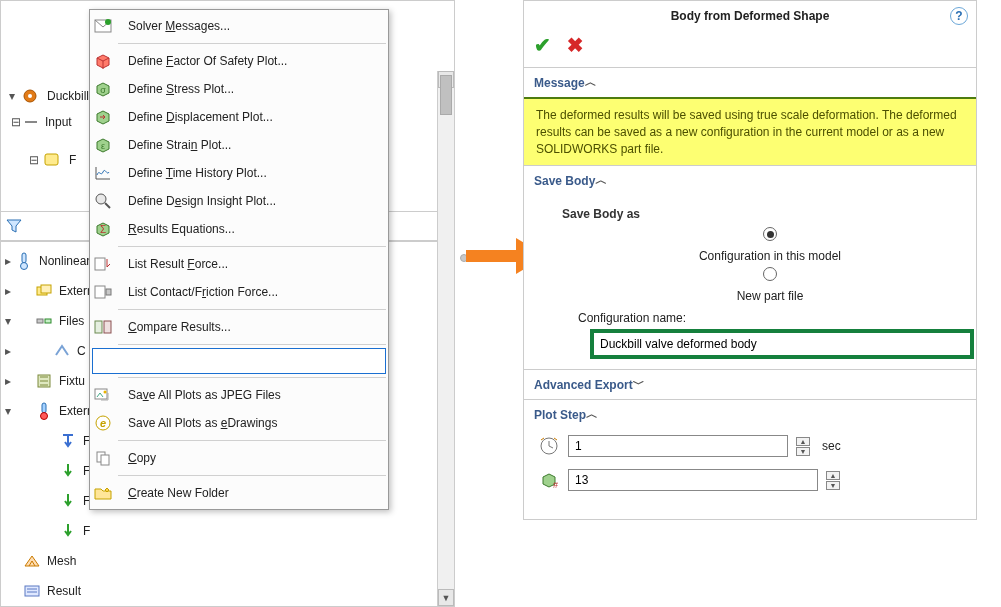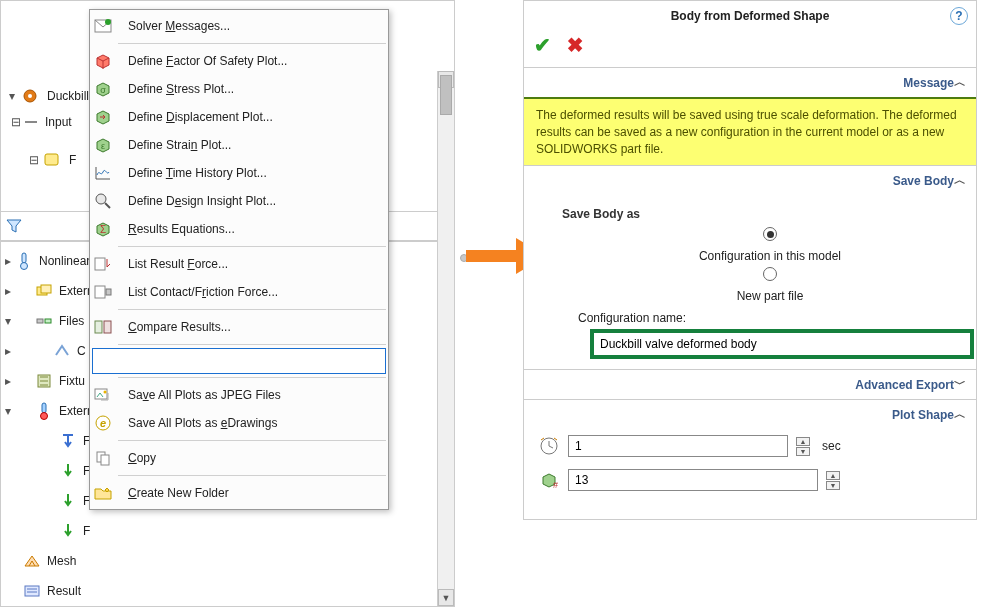"Message" .pm-section-h { justify-content: flex-end -> flex-start }
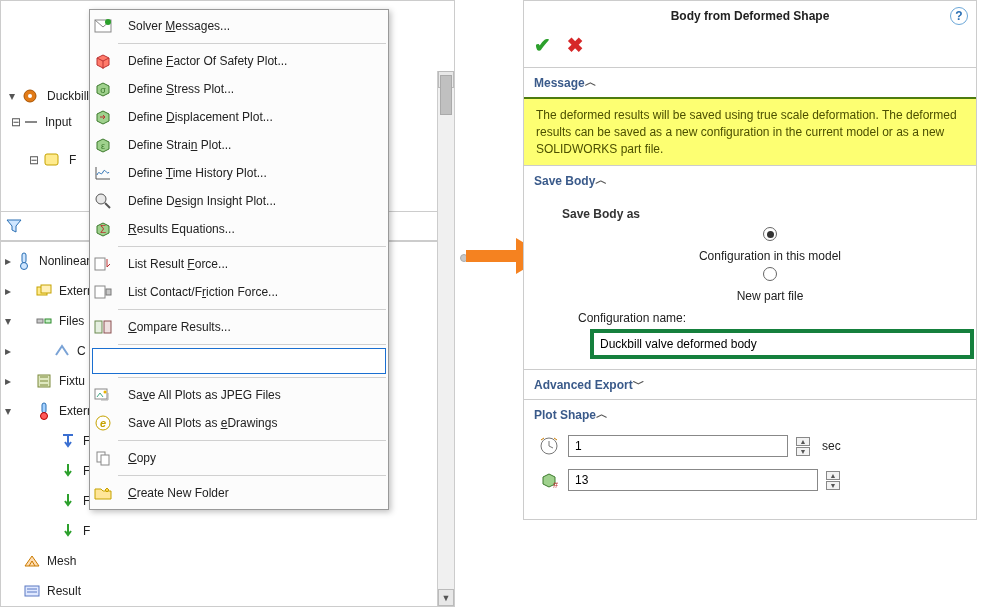"Plot Shape" span { text: Shape -> Step }
